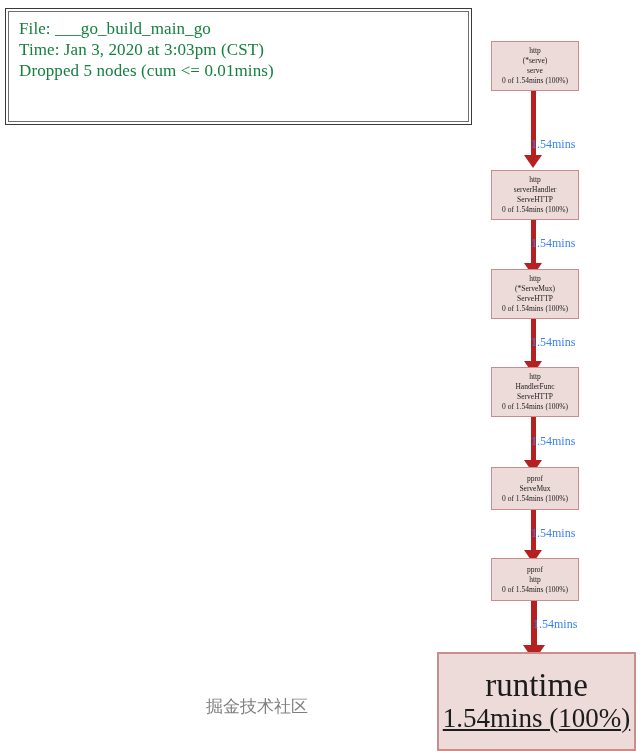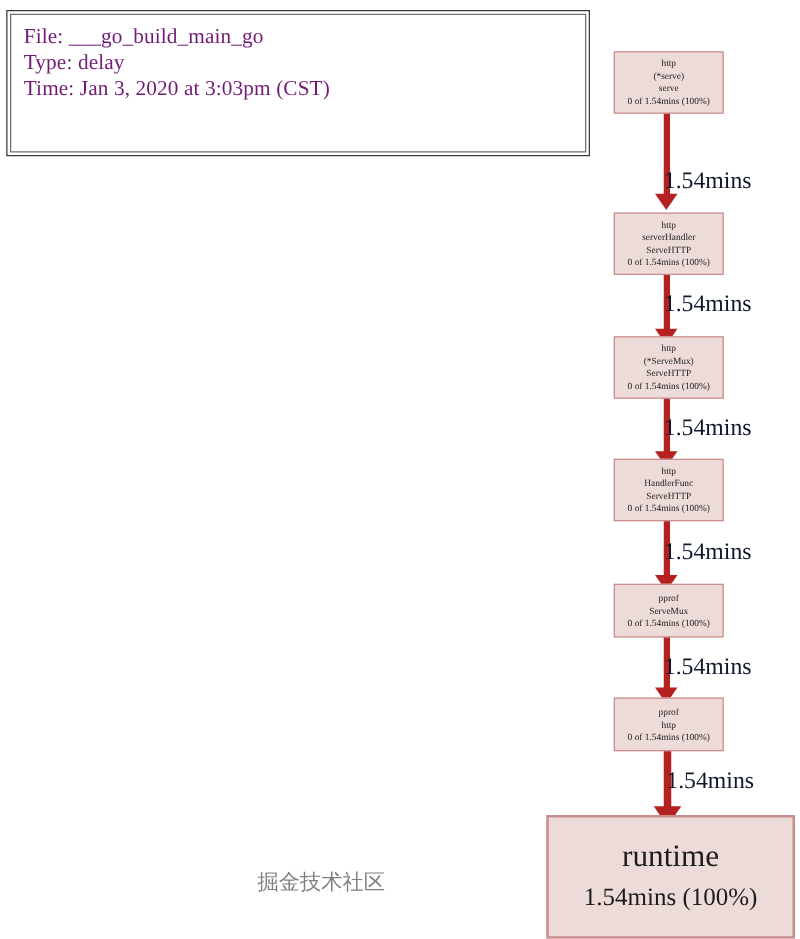"File: ___go_build_main_go" .legend-line { color: #701a75 -> #15803d }
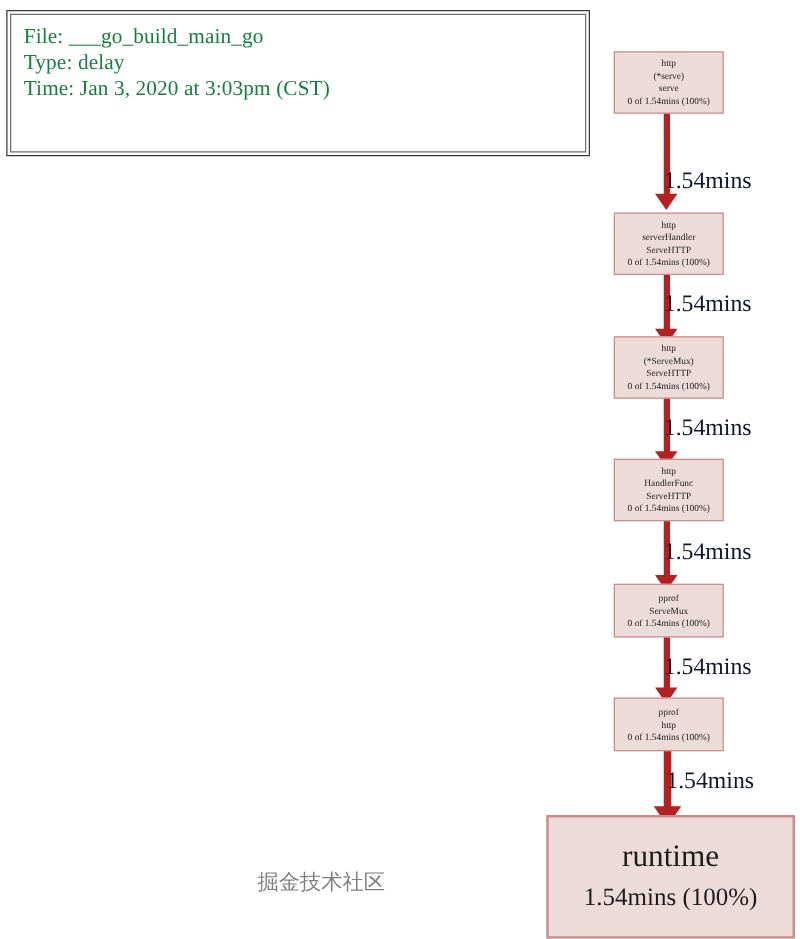"Type: delay" div.legend-line { html: <div>Type: delay</div> -> none }
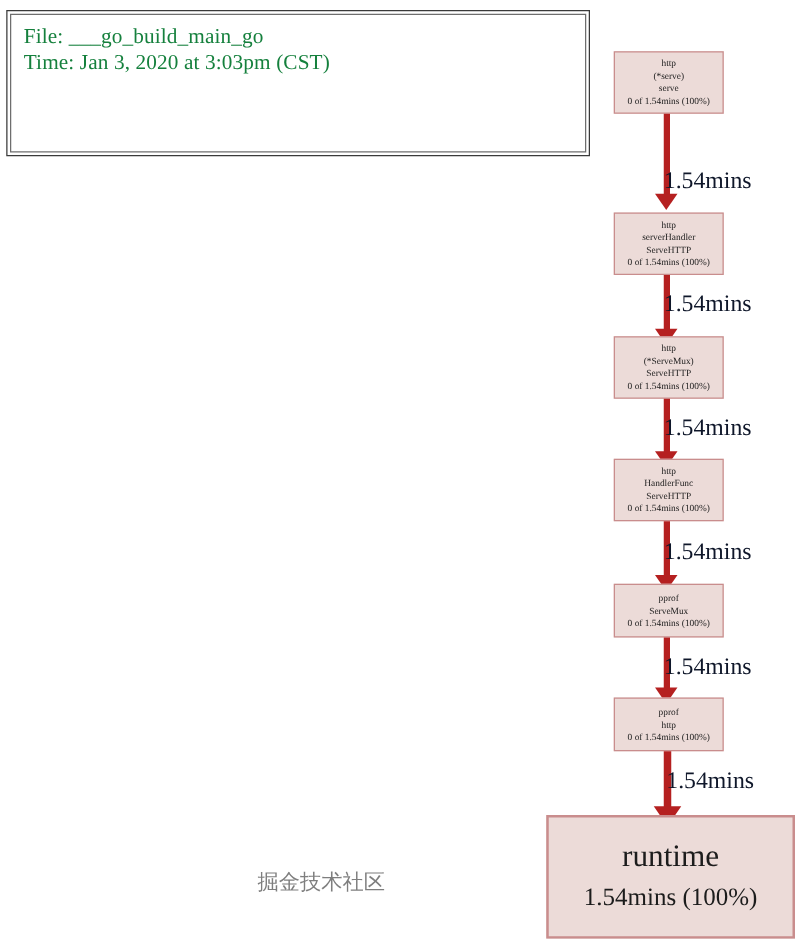"Dropped 5 nodes (cum <=" div.legend-line { html: none -> <div>Dropped 5 nodes (cum &lt;= 0.01mins)</div> }
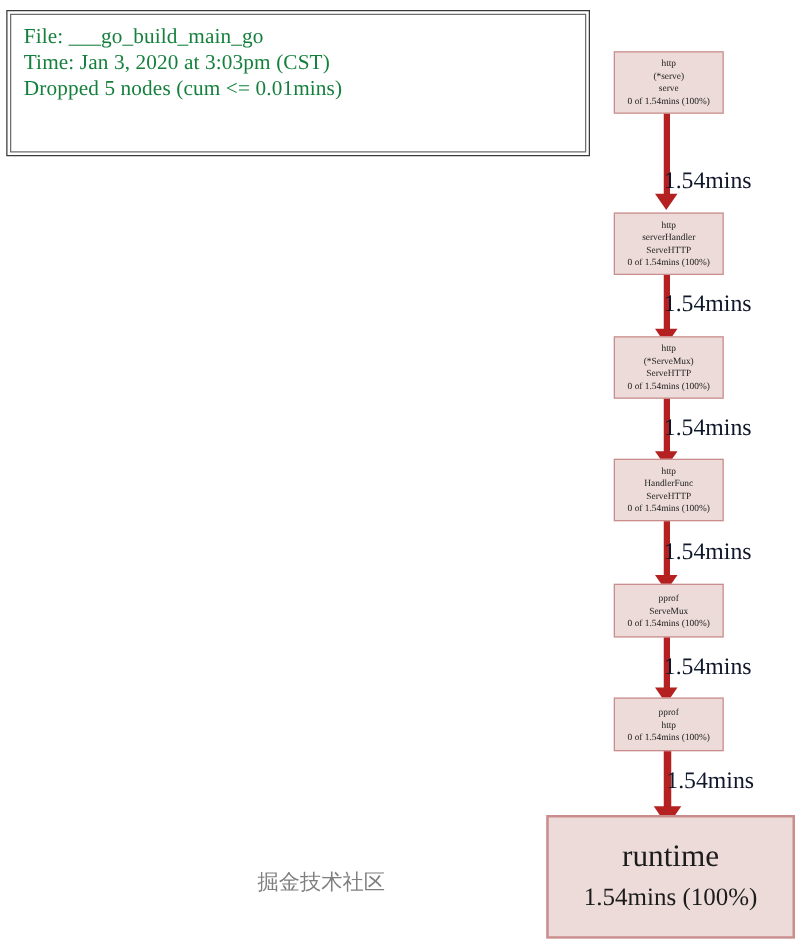"1.54mins" .edge-label { color: #0f172a -> #3b82f6; font-size: 19px -> 12px }
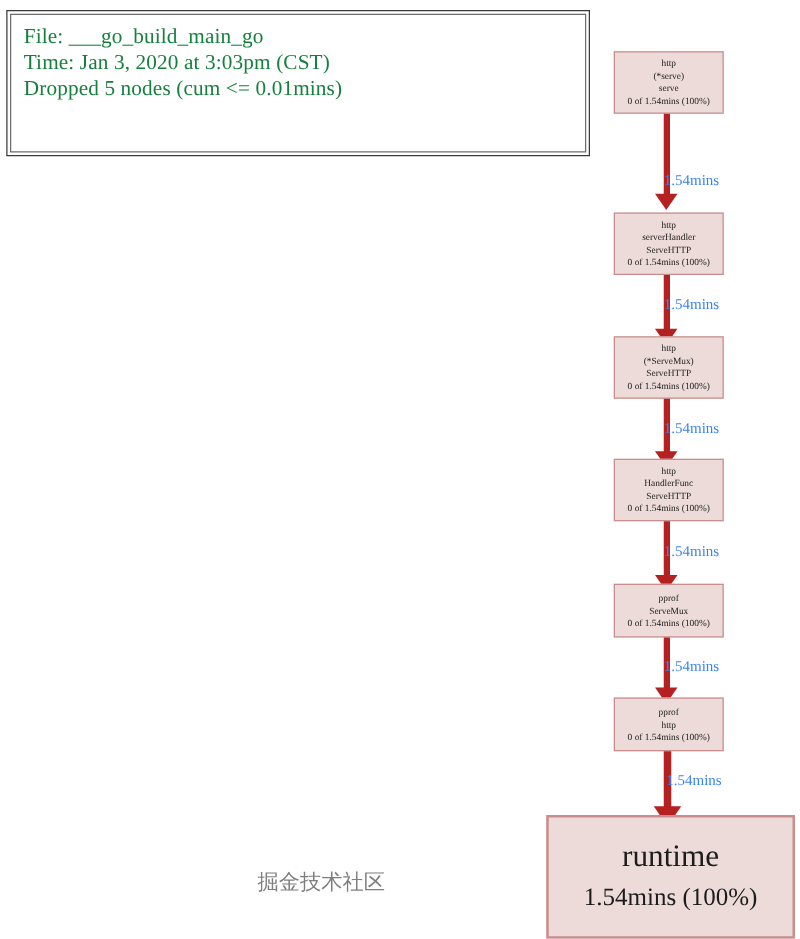"runtime" .node.big .ln { font-size: 25px -> 33px }
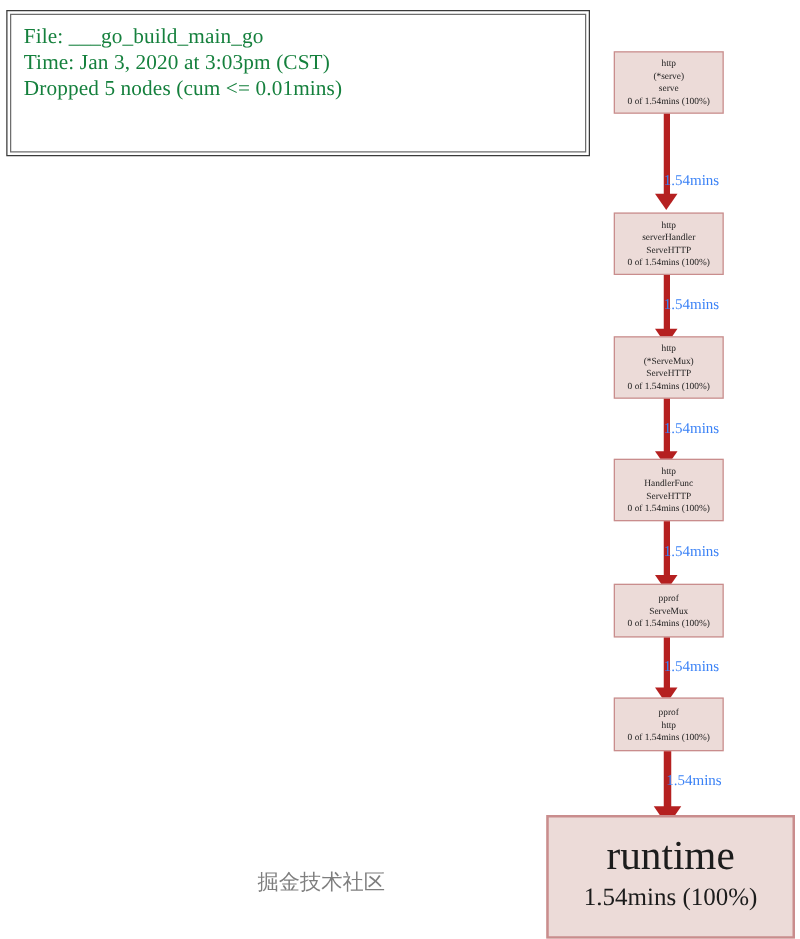"1.54mins (100%)" .node.big .ln.stat { font-size: 20px -> 27px; text-decoration: none -> underline }
